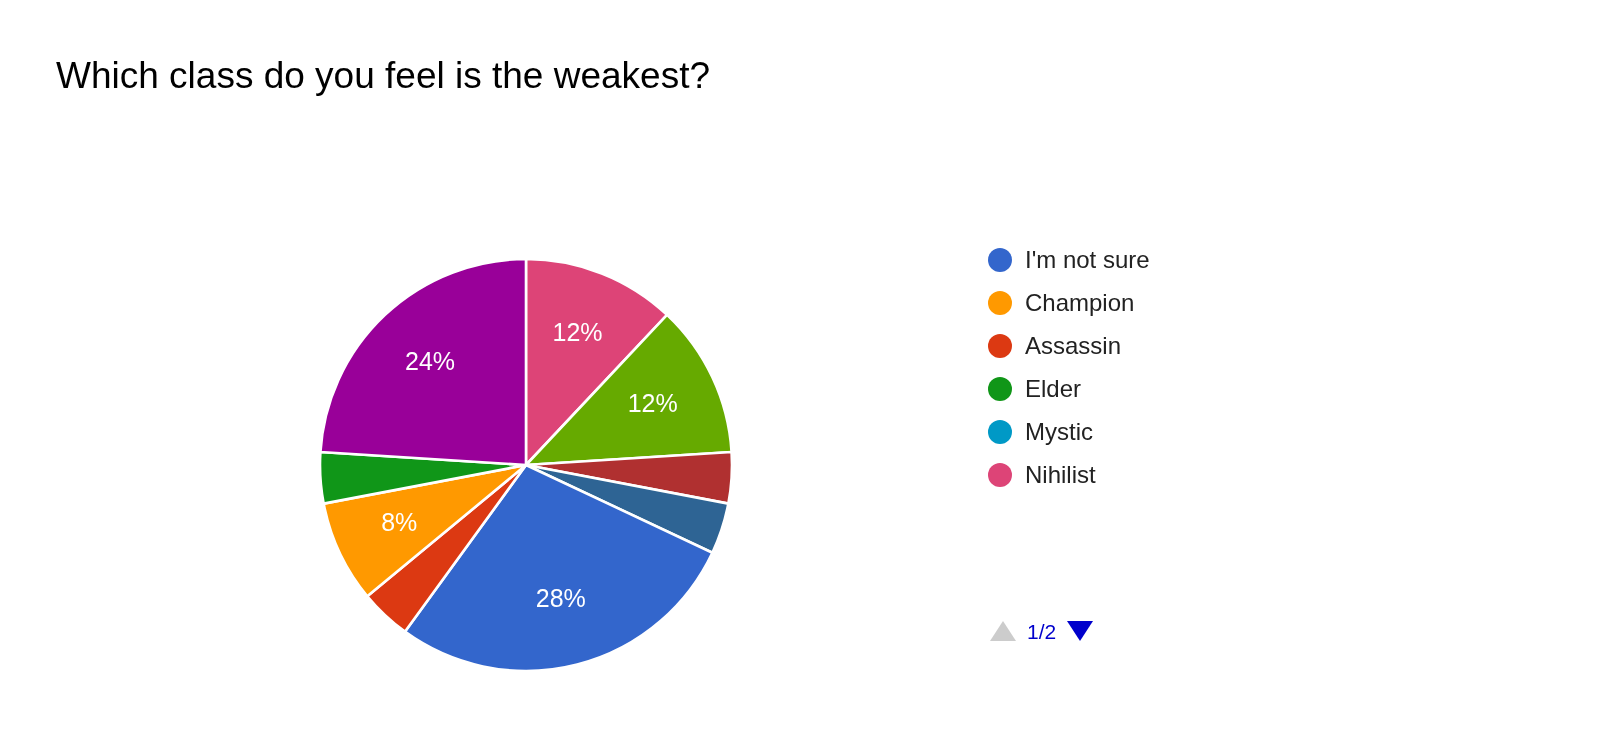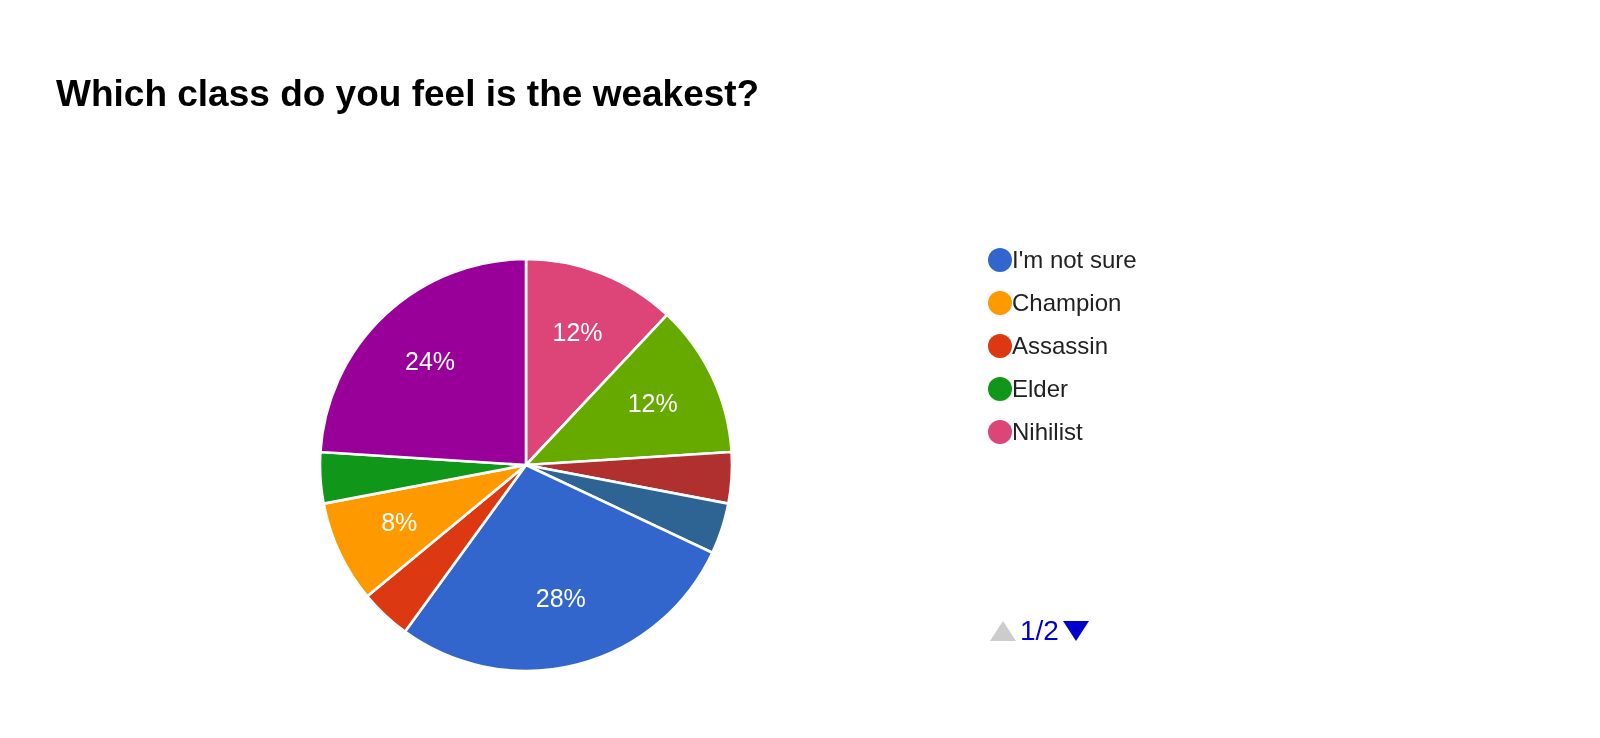"Which class do you feel" #chart-title { font-weight: 700 -> 400; top: 74px -> 56px }
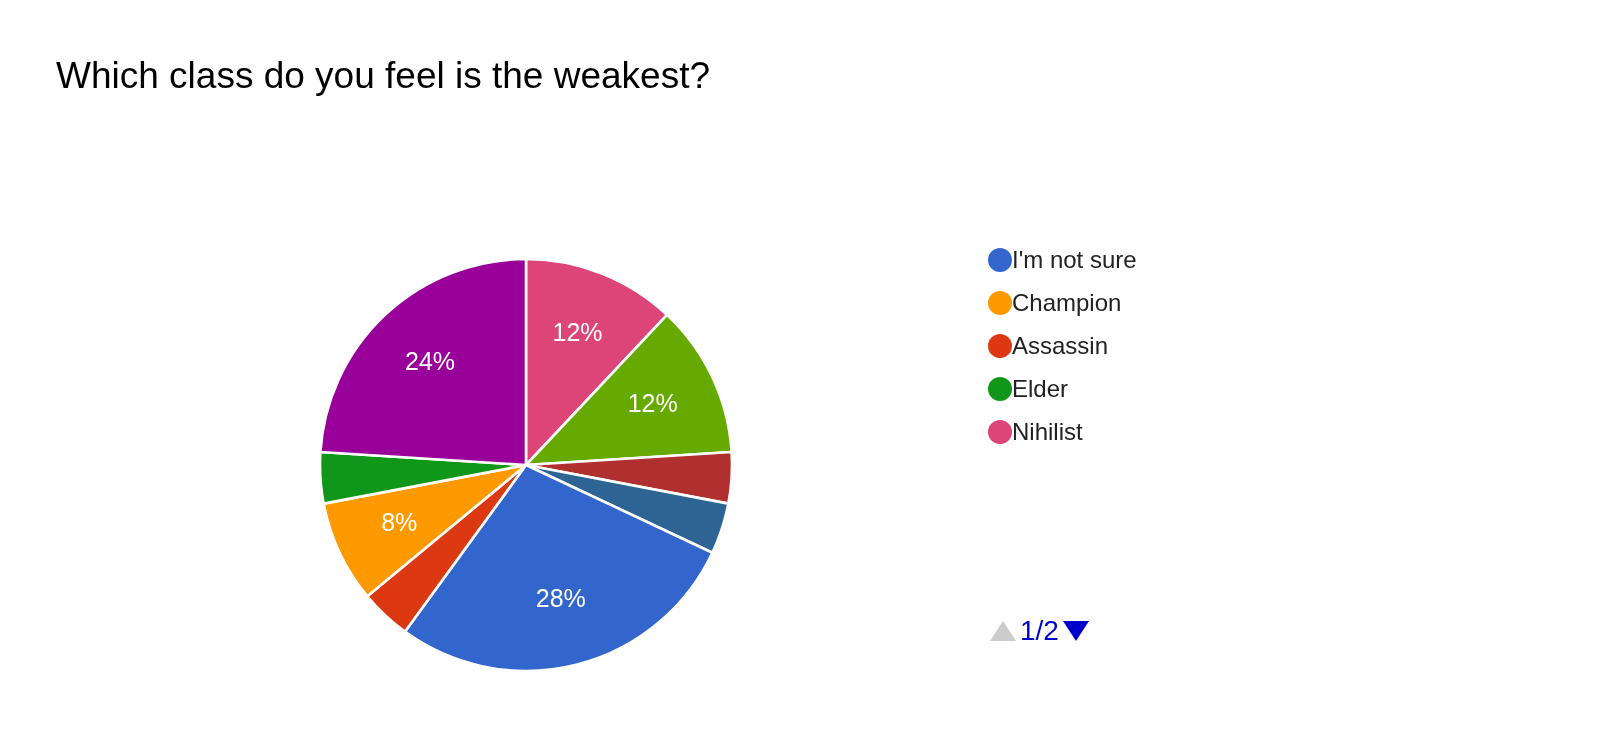"I'm not sure" .legend-label { margin-left: none -> 13px }
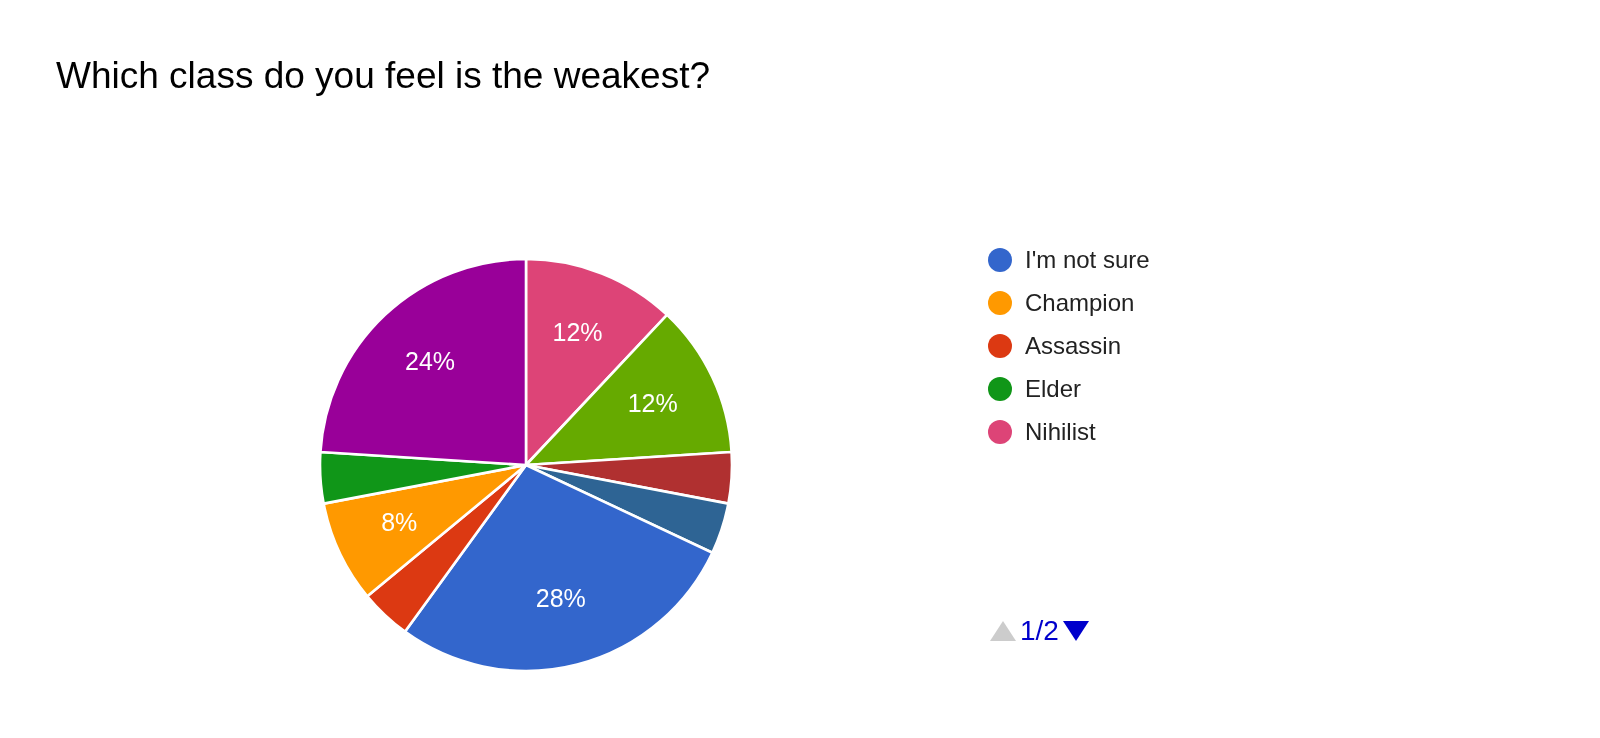"Mystic" div.legend-row { html: none -> <div> <span></span> <span>Mystic</span> </div> }
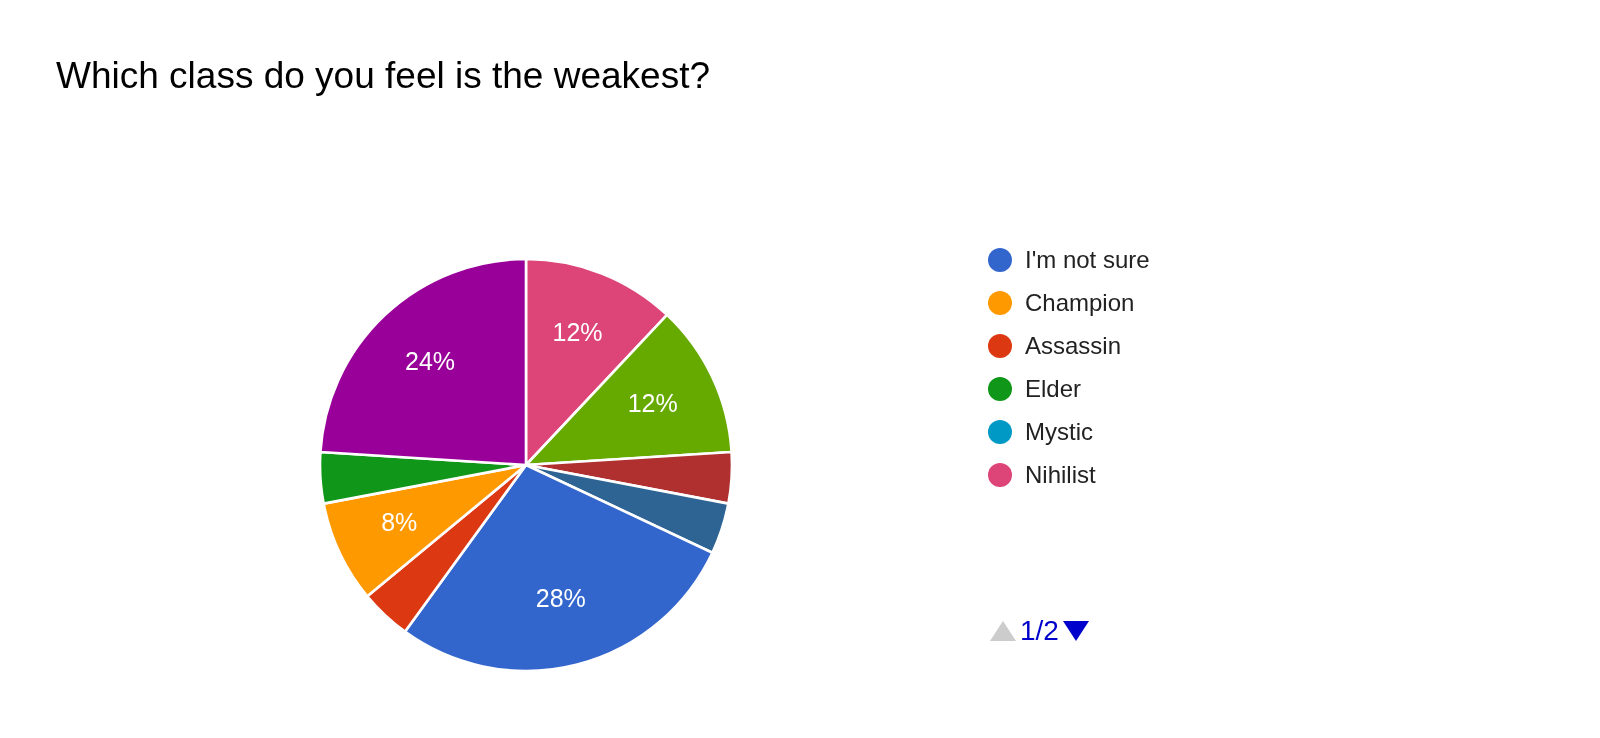"1/2" #pager-count { font-size: 28px -> 21px; margin: 0 4px -> 0 11px }
